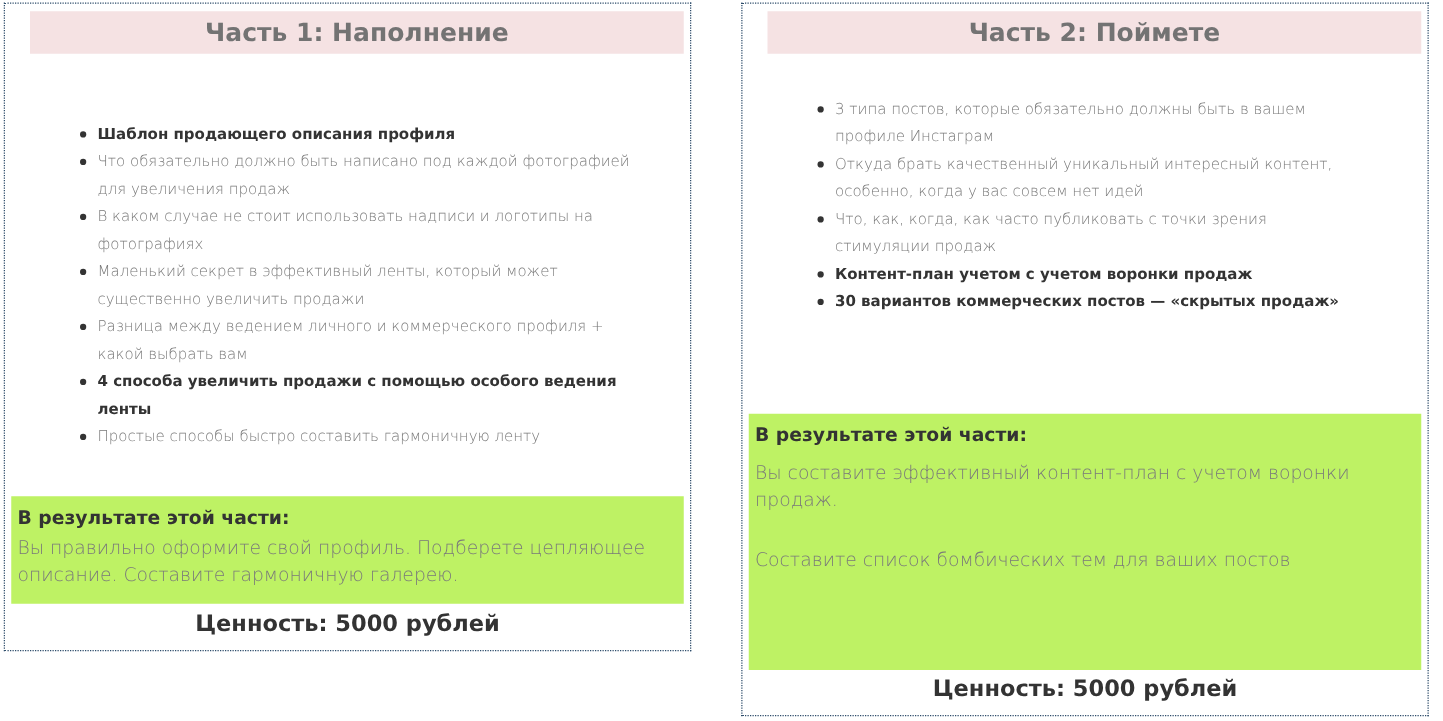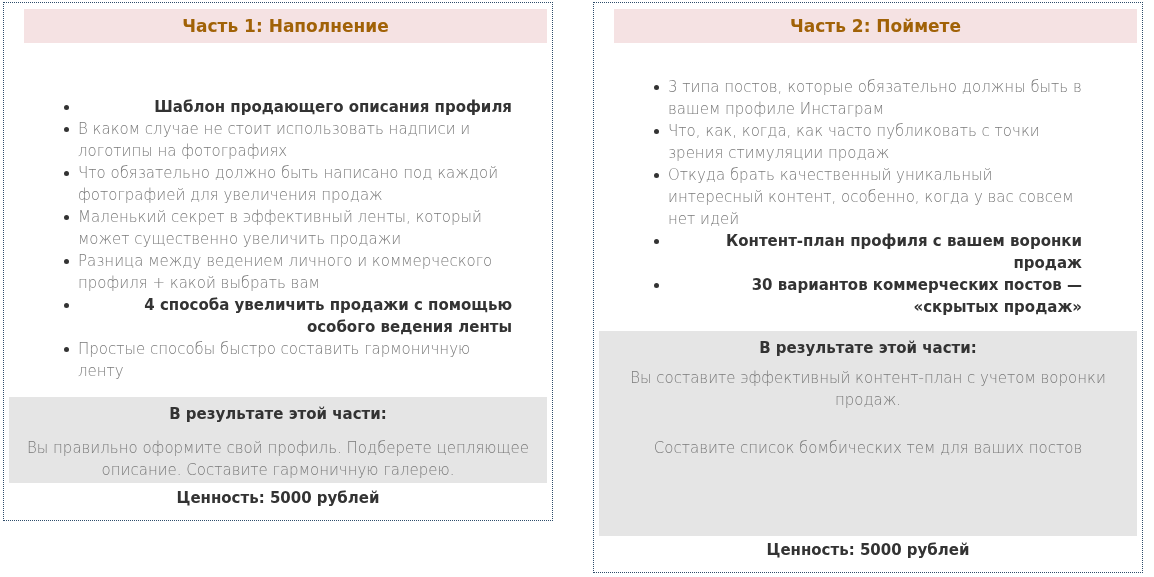"Часть 1: Наполнение" .card-header { color: #a16207 -> #737373; font-size: 17px -> 20px }
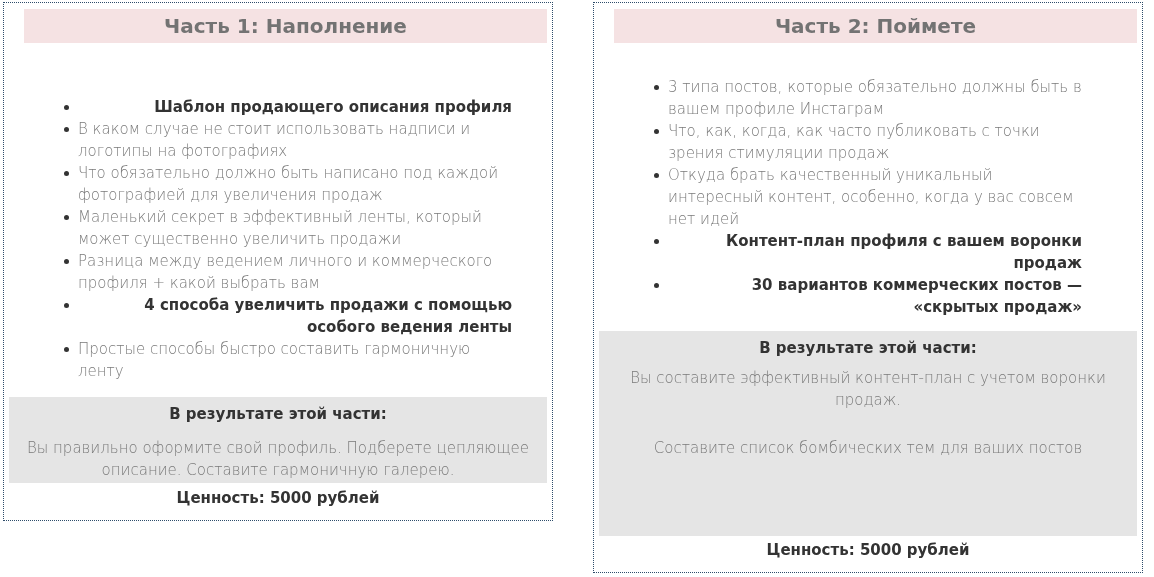"3 типа постов, которые обязательно" ul.topics li { font-size: 15px -> 12px }
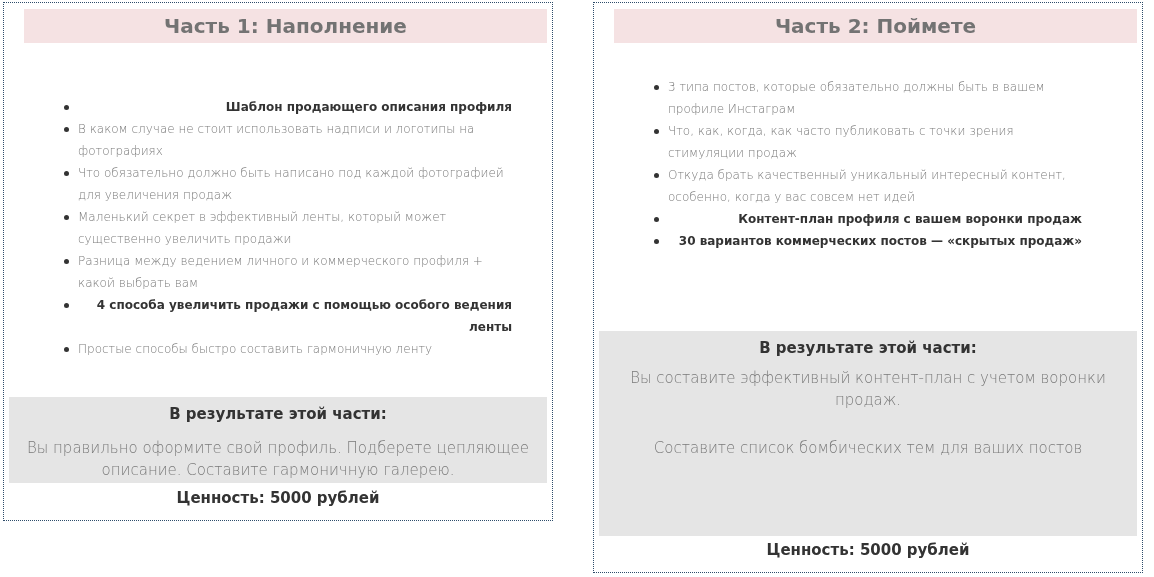"Шаблон продающего описания профиля" ul.topics li.bold { text-align: right -> none }
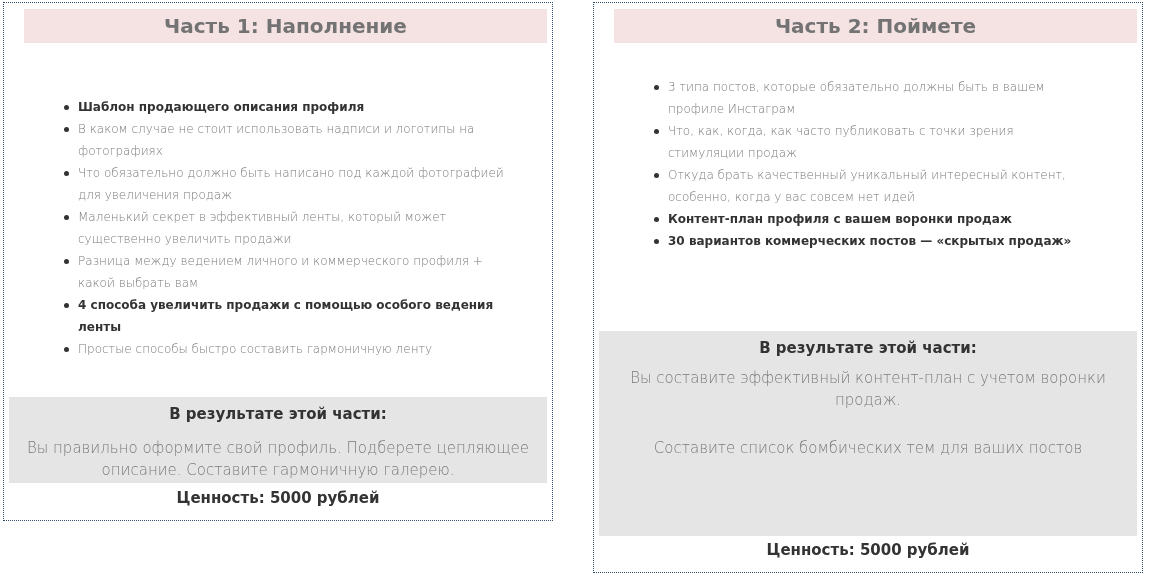"В каком случае не стоит" li { order: before "Что обязательно должно быть написано" -> after "Что обязательно должно быть написано" }
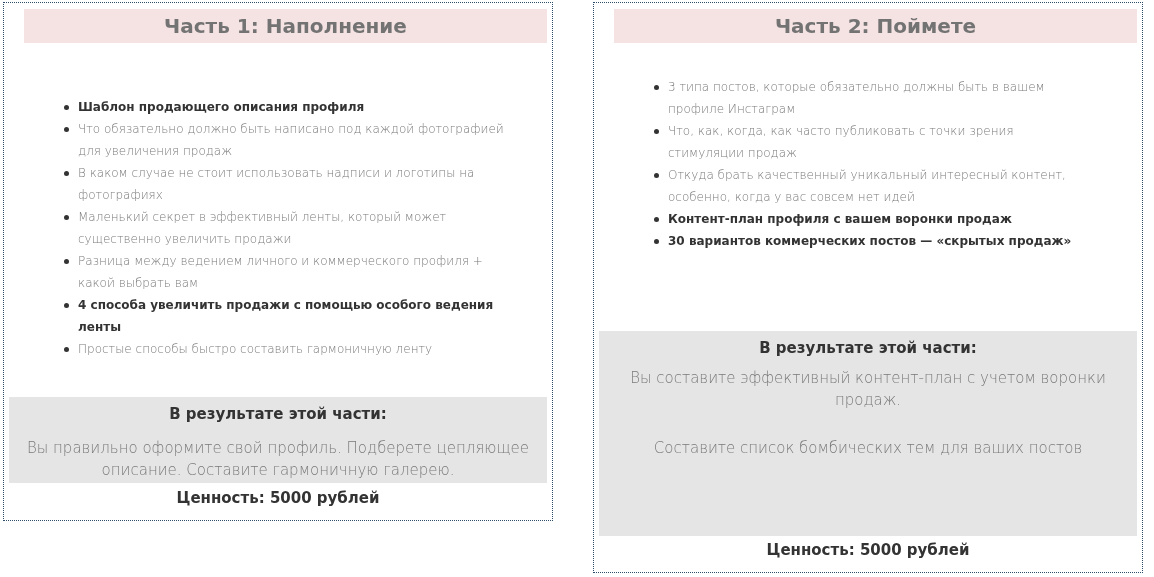"Что, как, когда, как часто" li { order: before "Откуда брать качественный уникальный" -> after "Откуда брать качественный уникальный" }
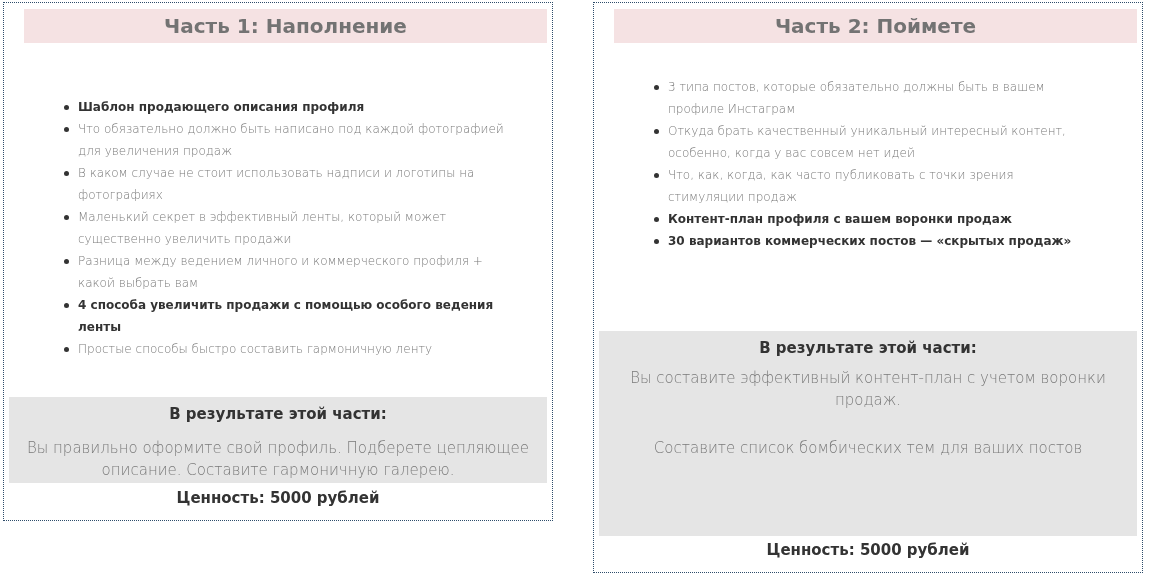"Контент-план профиля с вашем воронки" li.bold { text: профиля с вашем -> учетом с учетом }
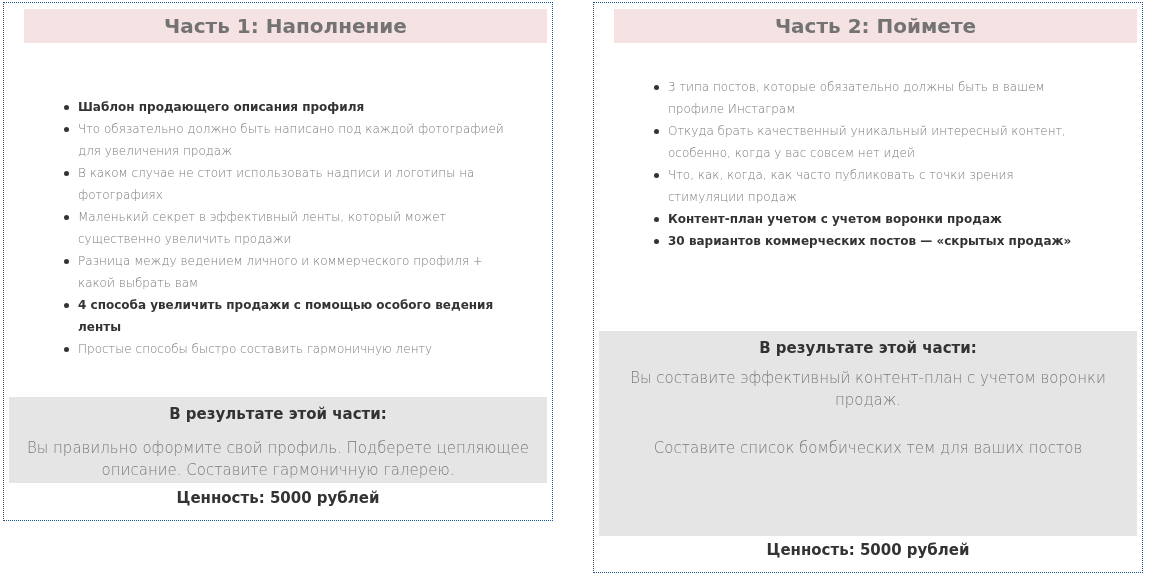"В результате этой части:" .result-box { background: #e5e5e5 -> #bef264; text-align: center -> none }
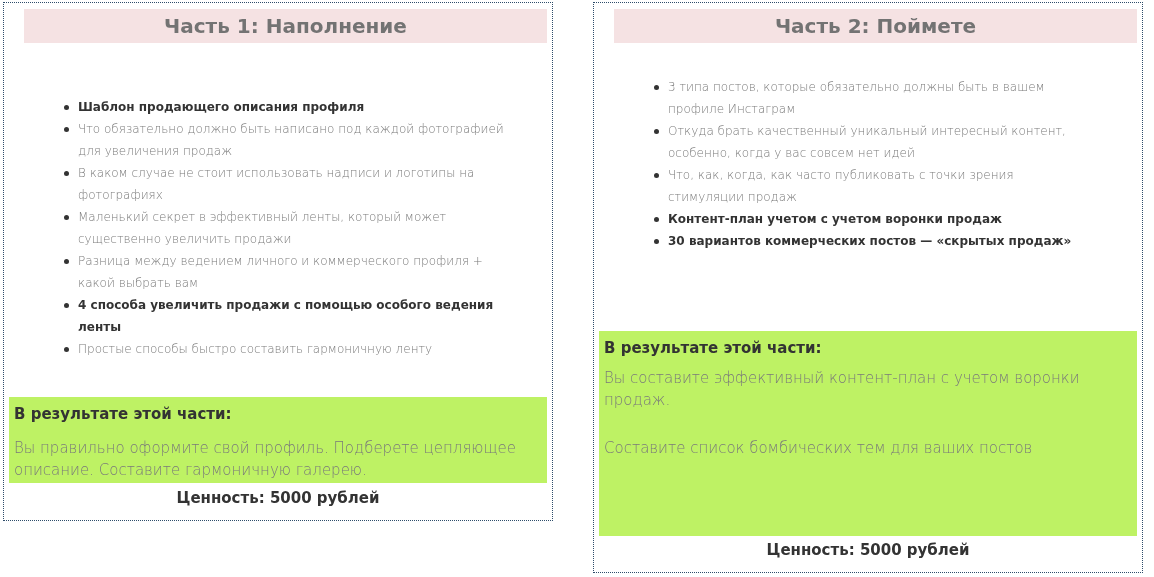"Вы правильно оформите свой профиль." .result-text { margin-top: 12px -> 2px }
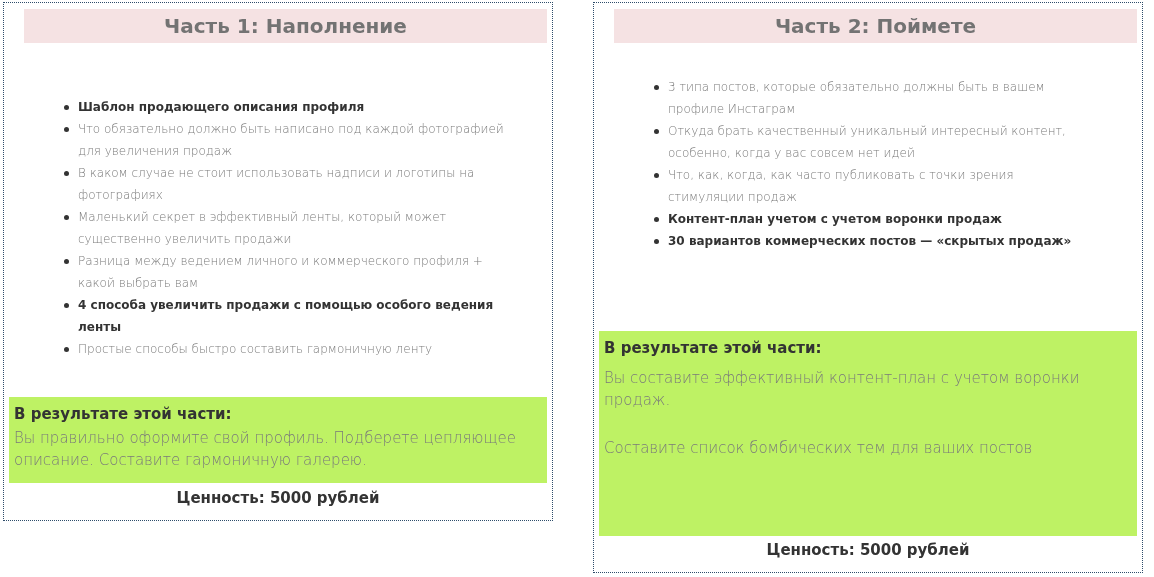"Ценность: 5000 рублей" .value { font-size: 15px -> 18px }
